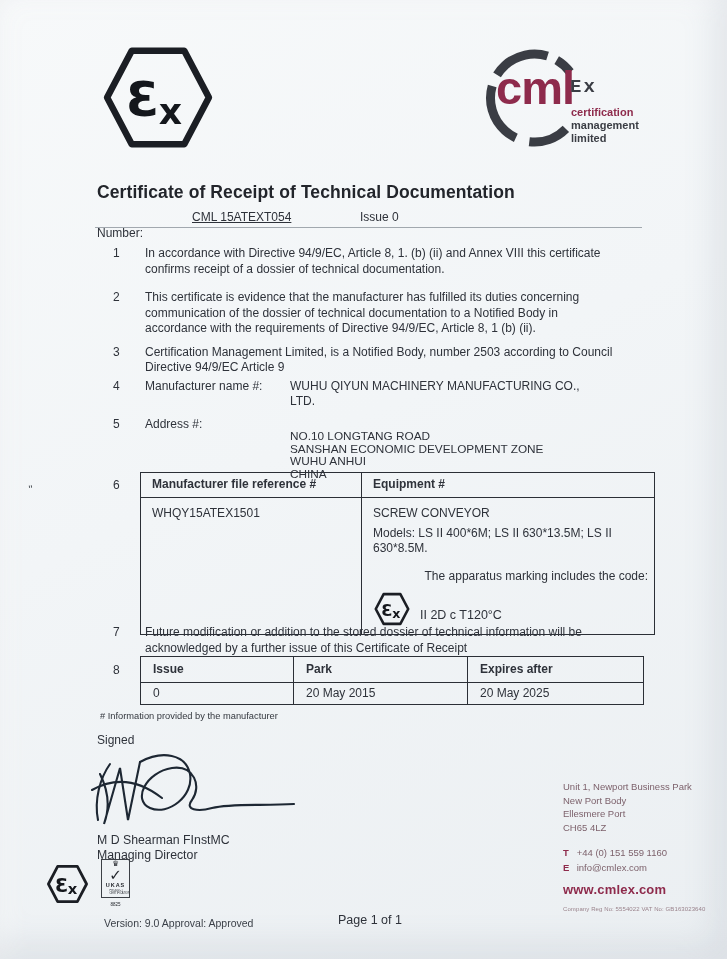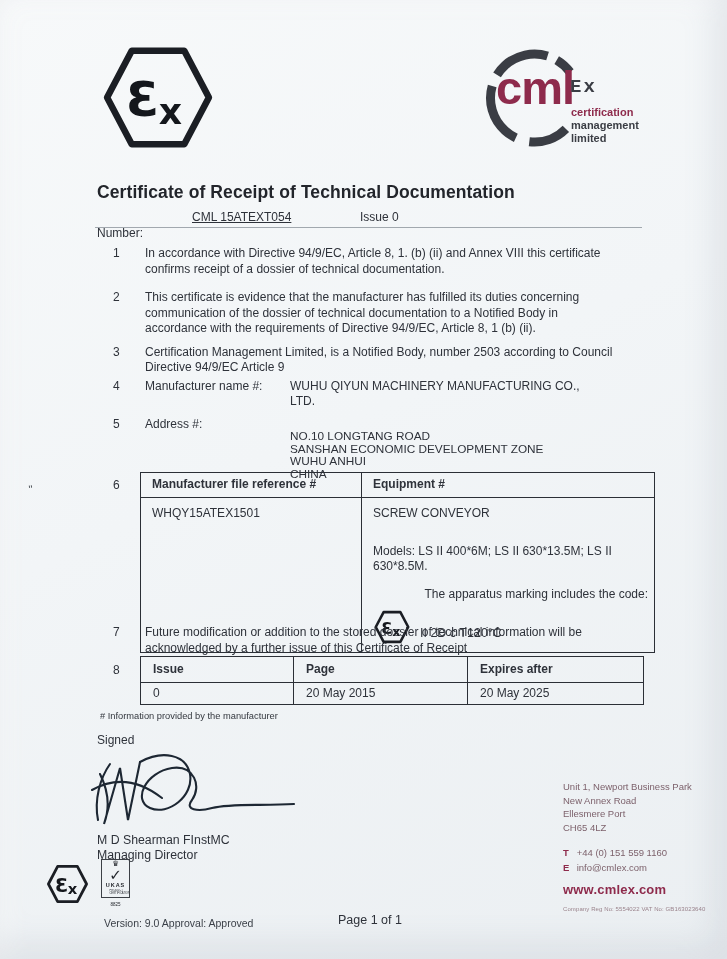"SCREW CONVEYOR" .eq-name { margin-bottom: 22px -> 4px }
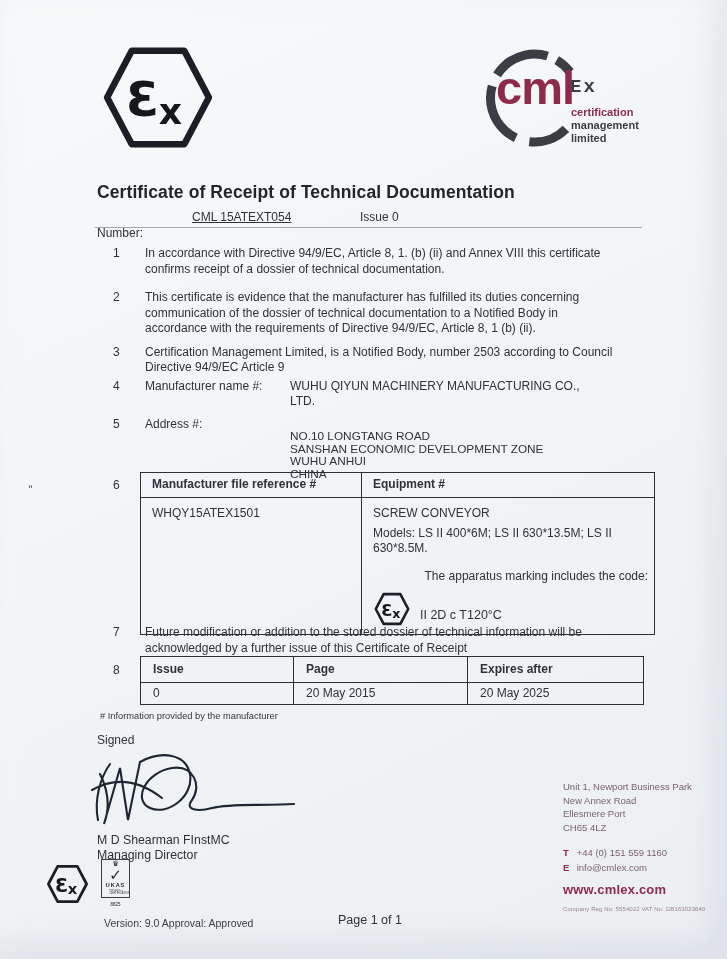"Page" th.b { text: Page -> Park }
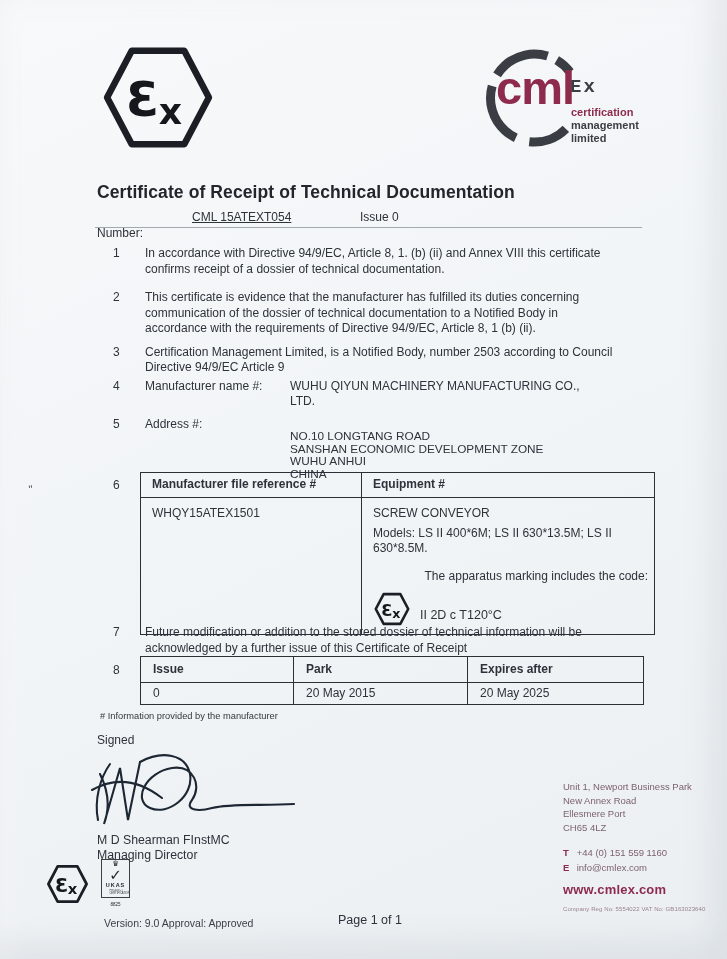"New Annex Road" div { text: Annex Road -> Port Body }
